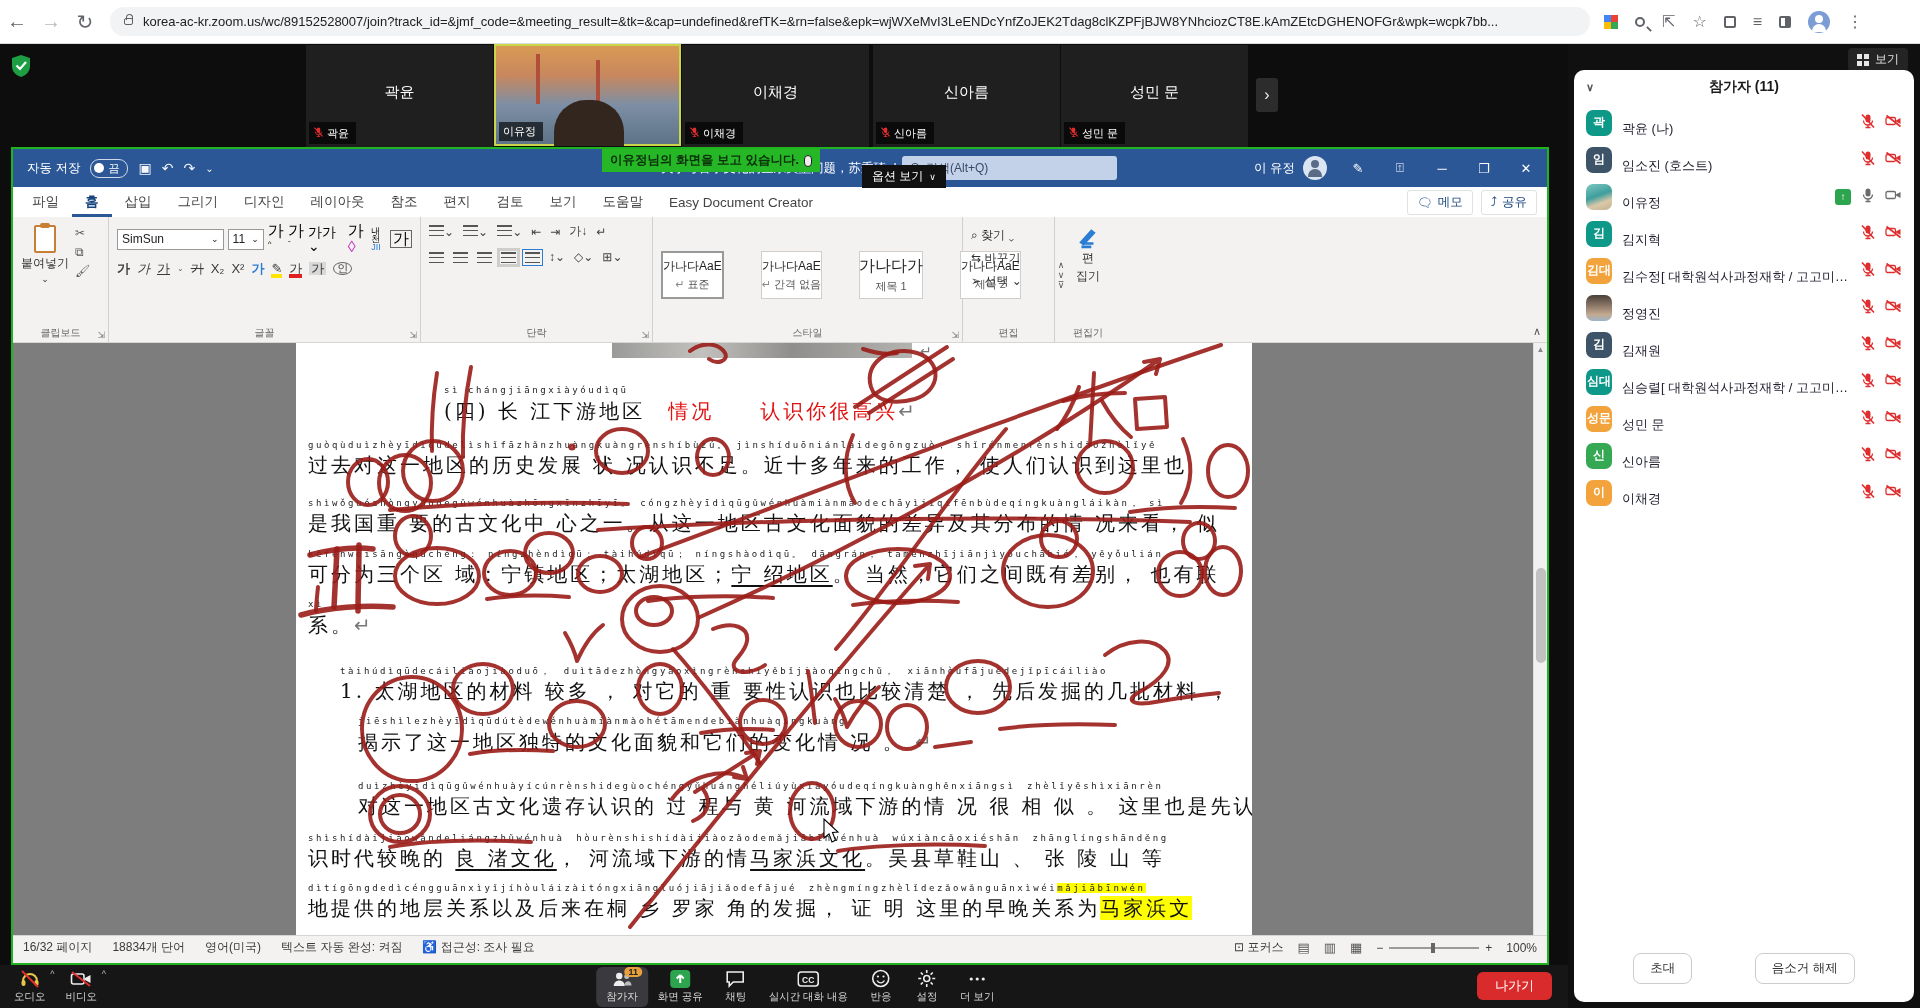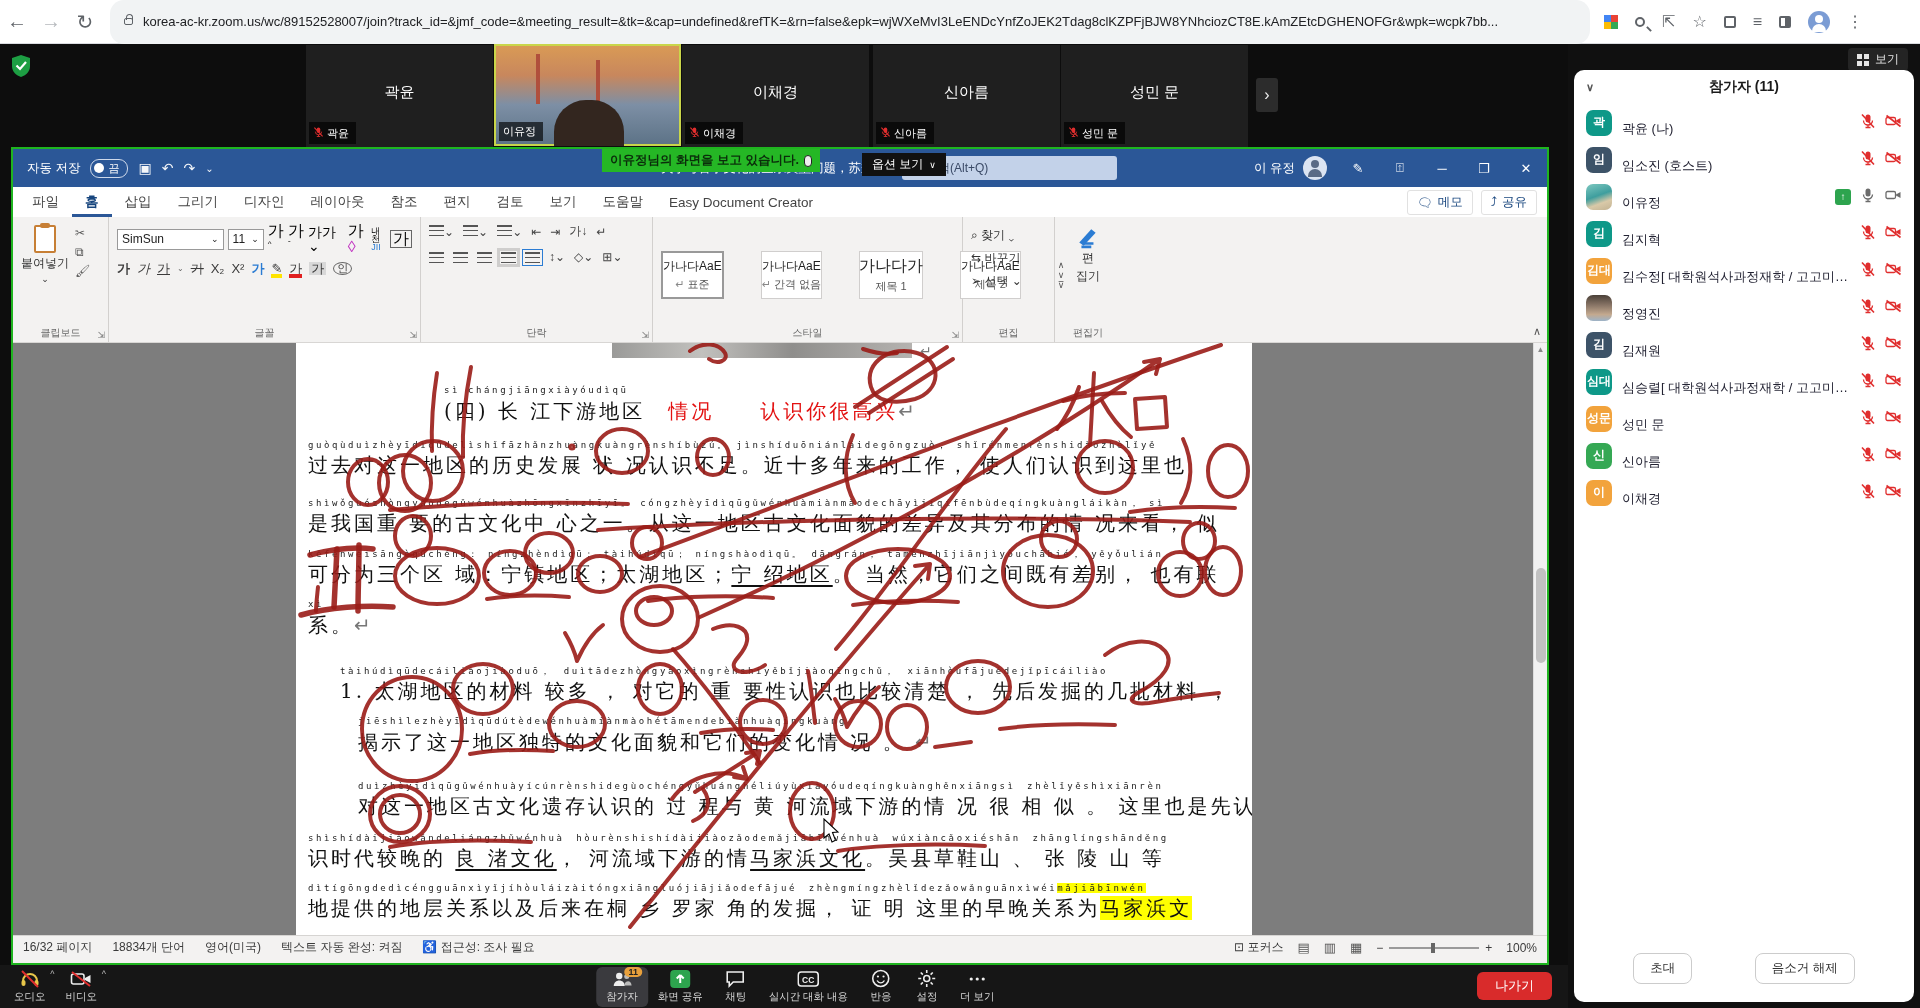"korea-ac-kr.zoom.us/wc/89152528007/join?" #urlbar { height: 44px -> 29px }
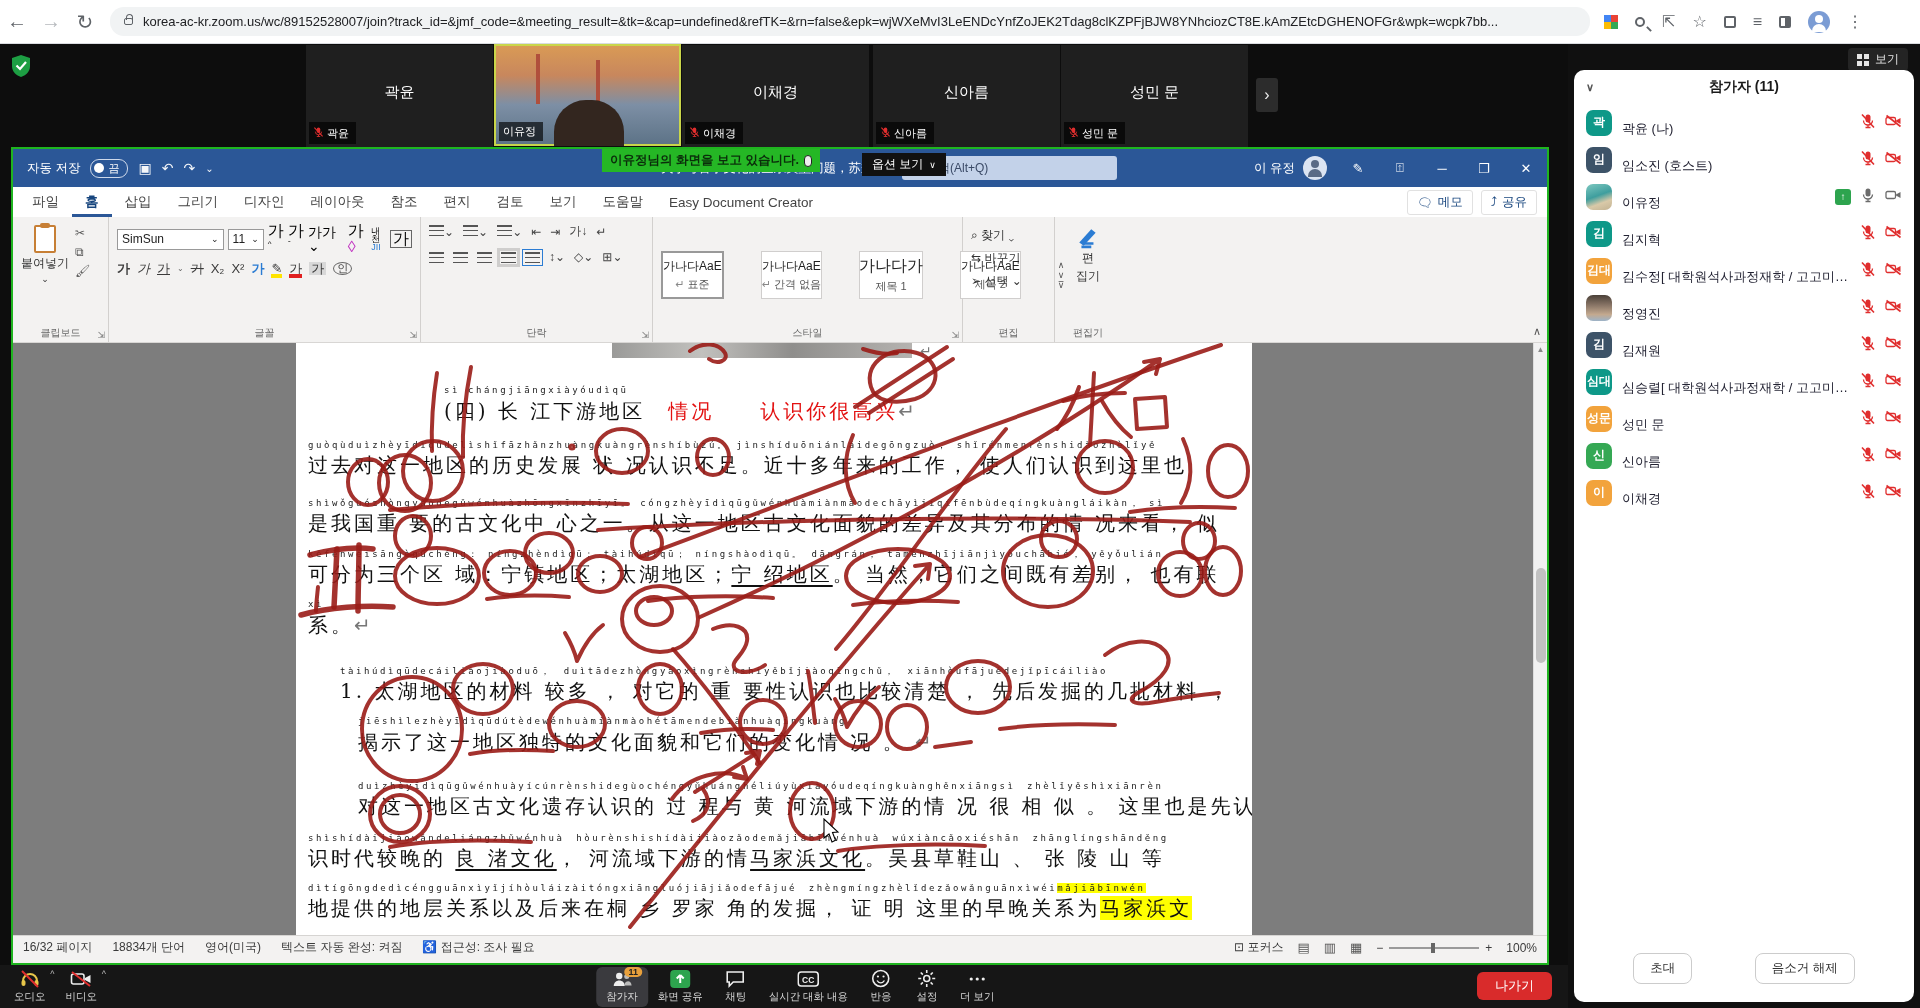"옵션 보기" #optbtn { top: 4px -> 16px }
